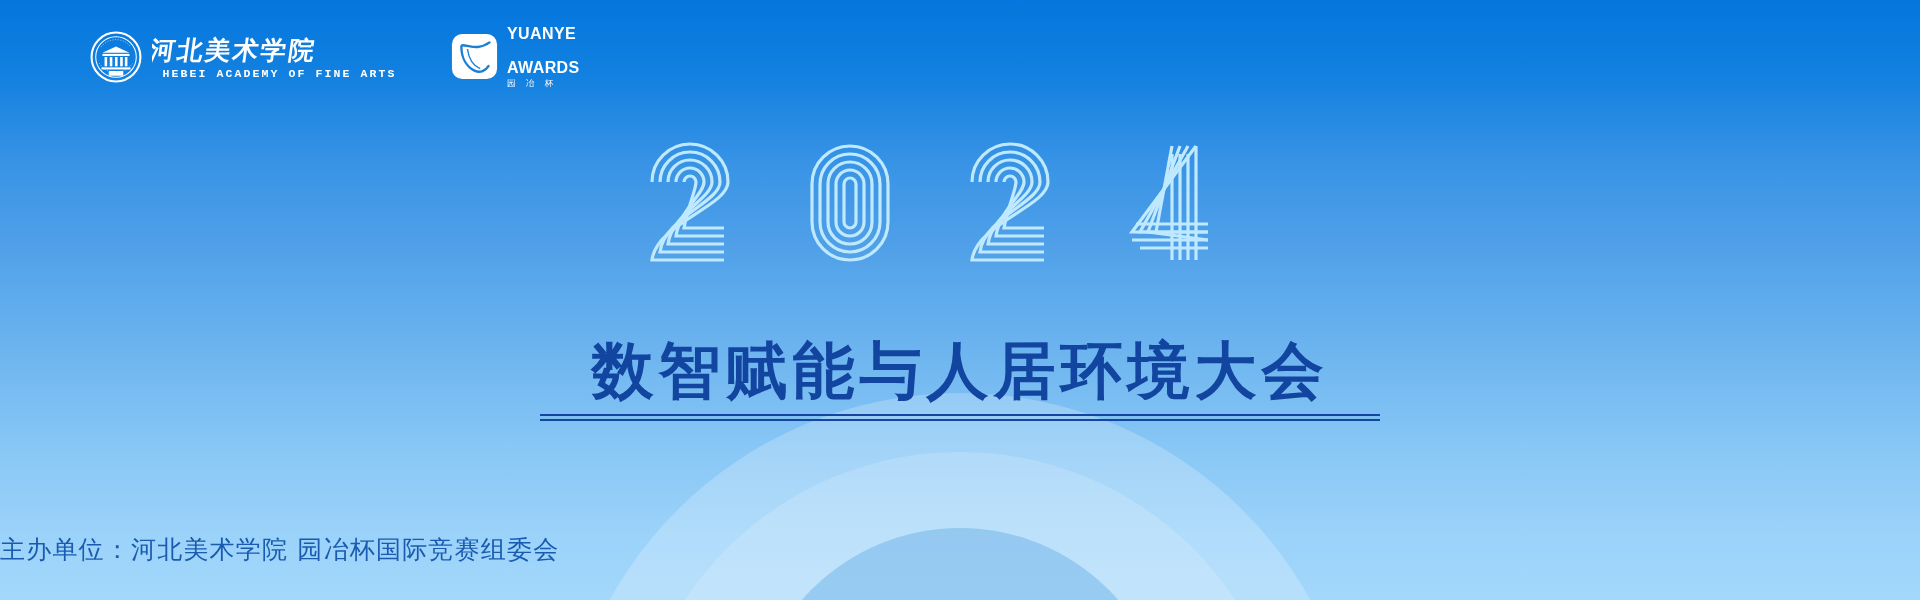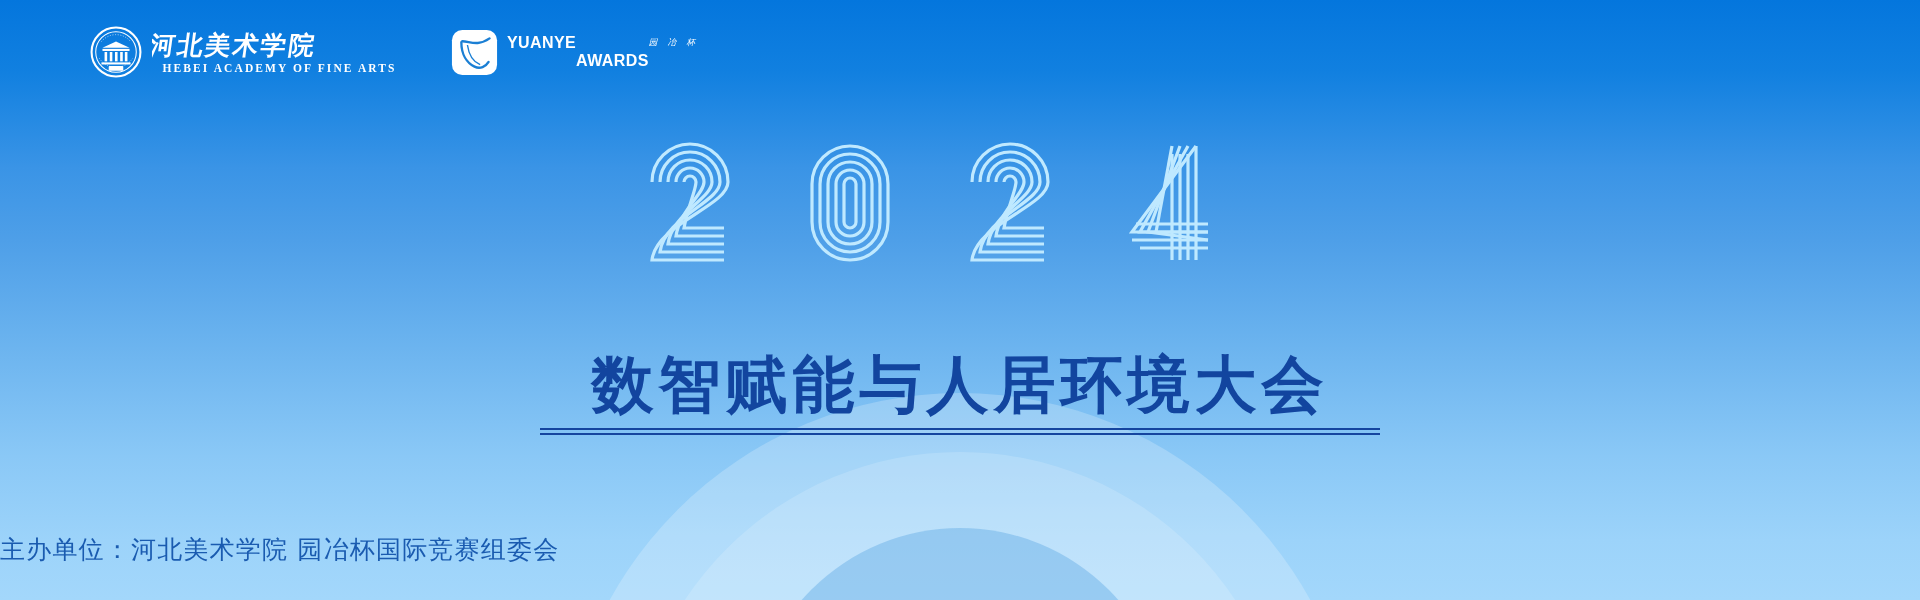"YUANYE" .yy-text { flex-direction: none -> column }
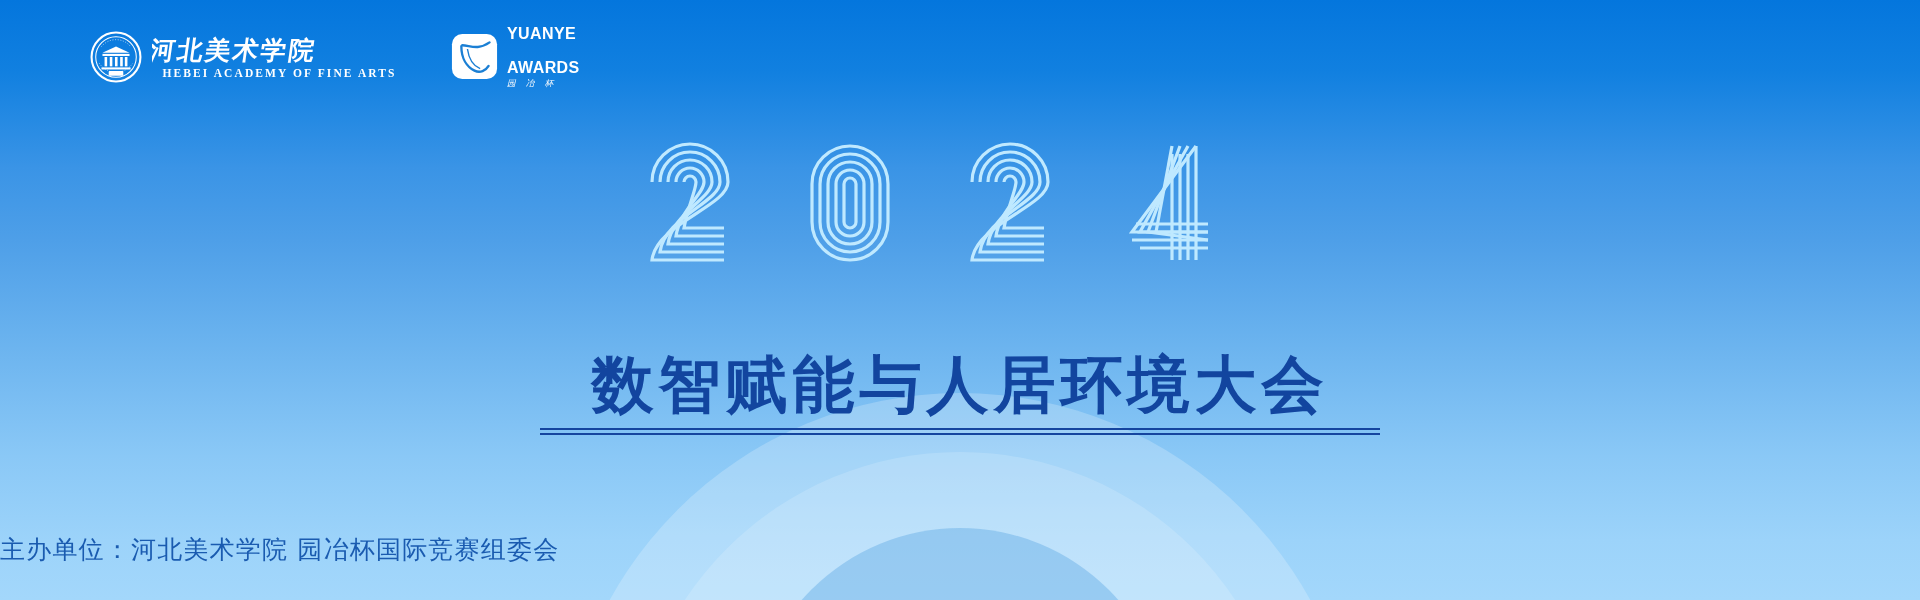"HEBEI ACADEMY OF FINE ARTS" .hebei-en { font-family: Liberation Serif, serif -> Liberation Mono, monospace }
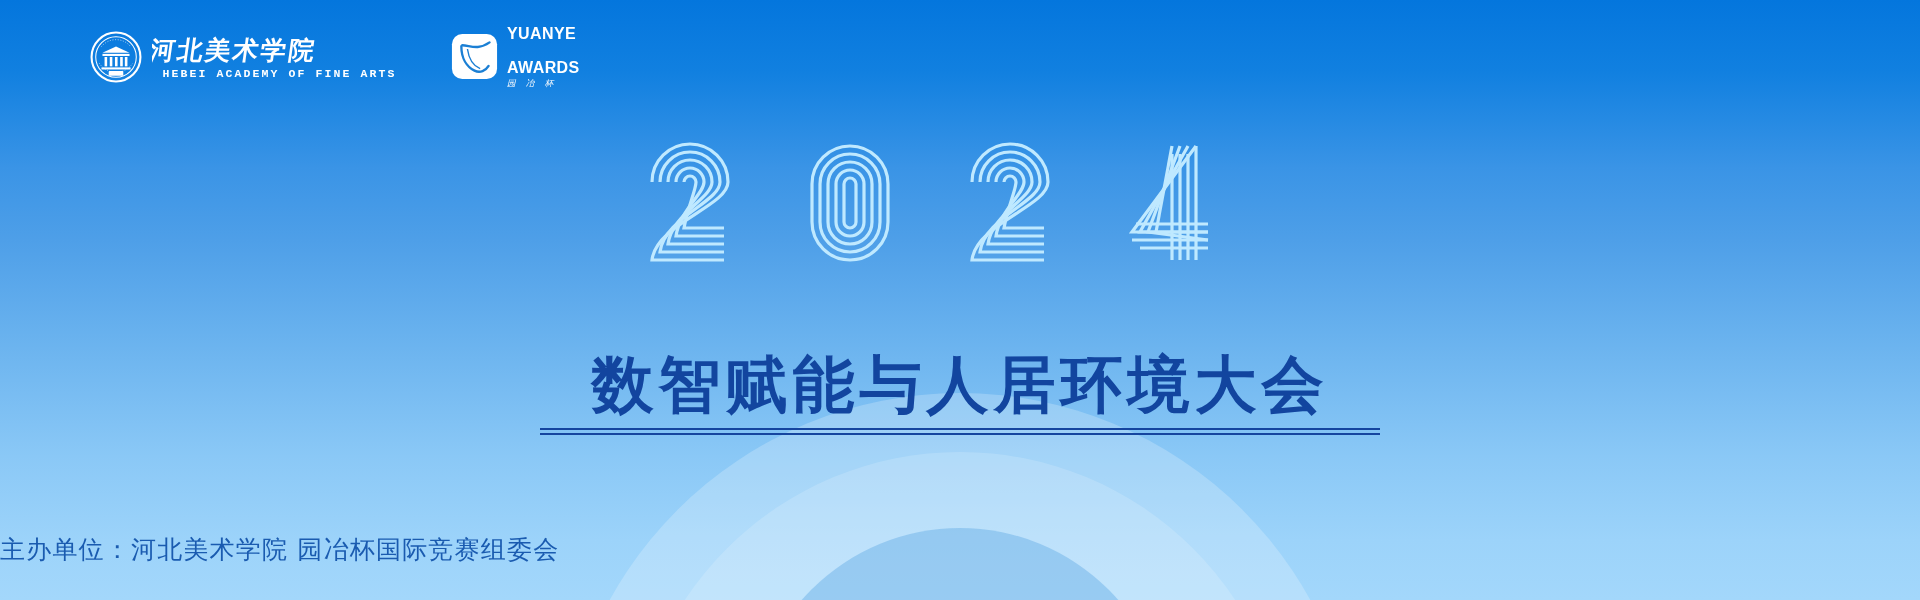"园 冶 杯" .yy-cn { font-style: italic -> none }
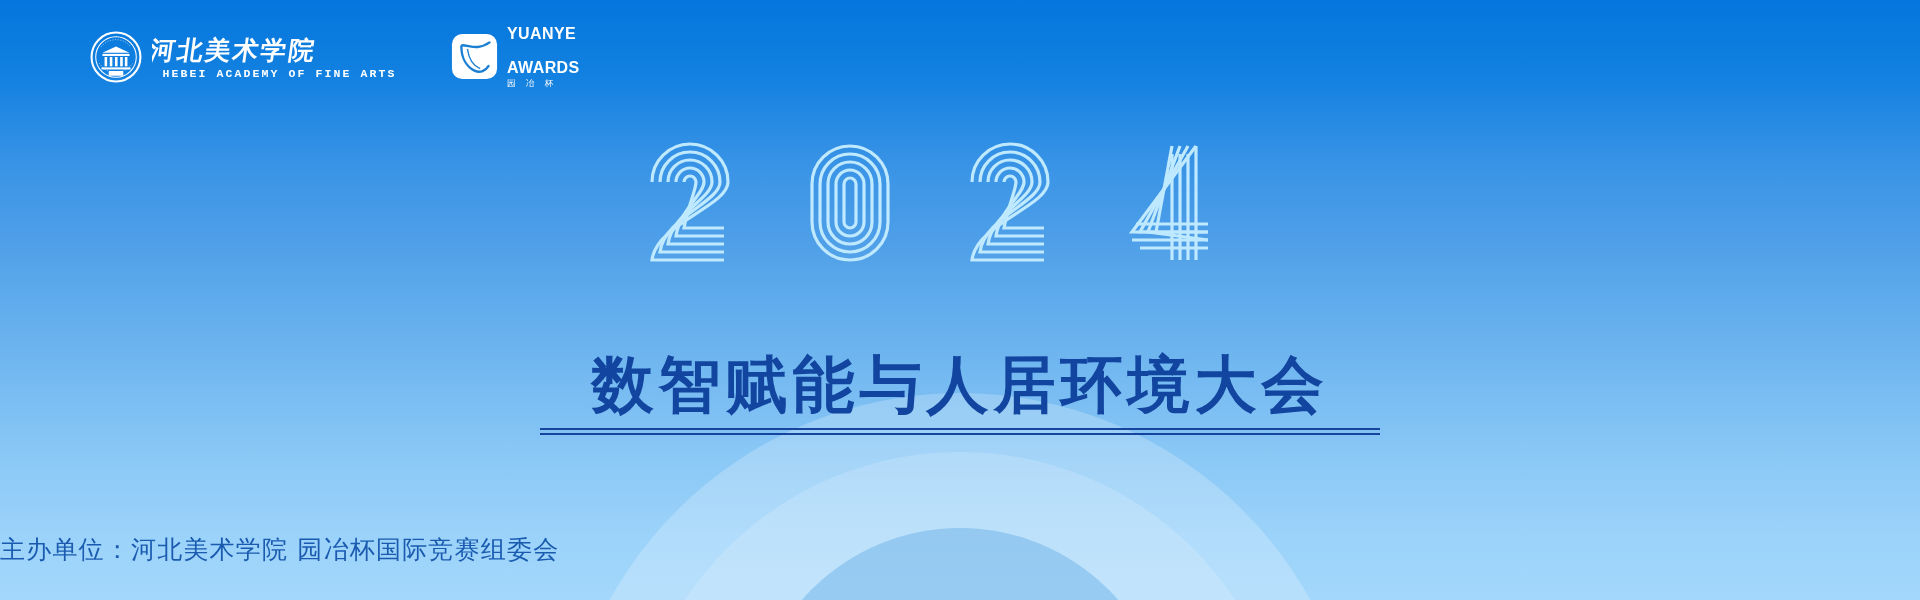"数智赋能与人居环境大会" .title-block { top: 352px -> 338px }
